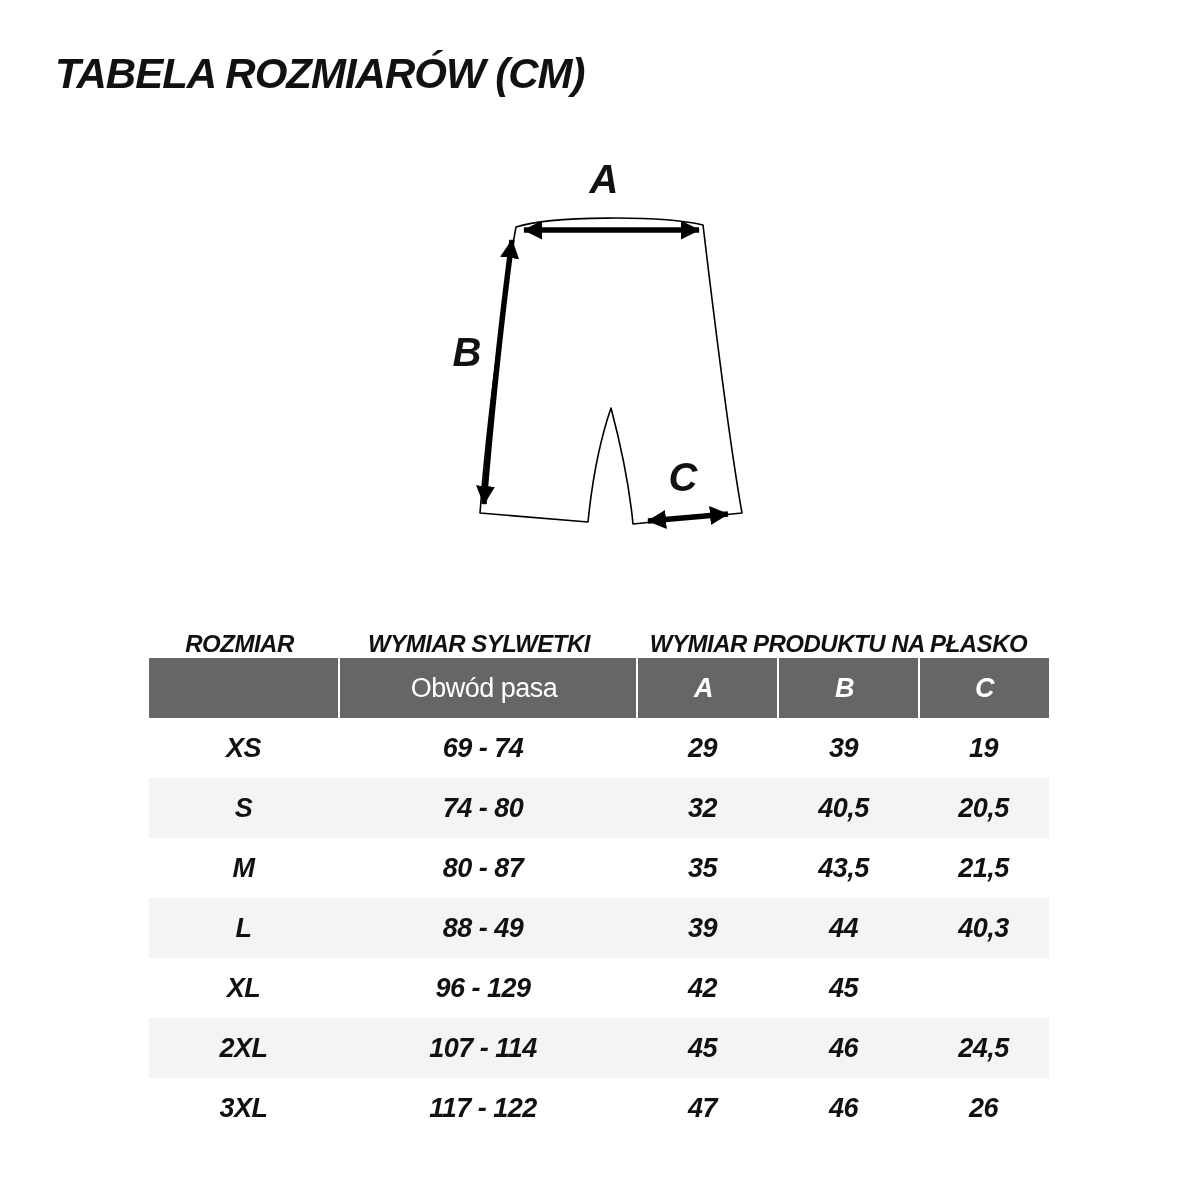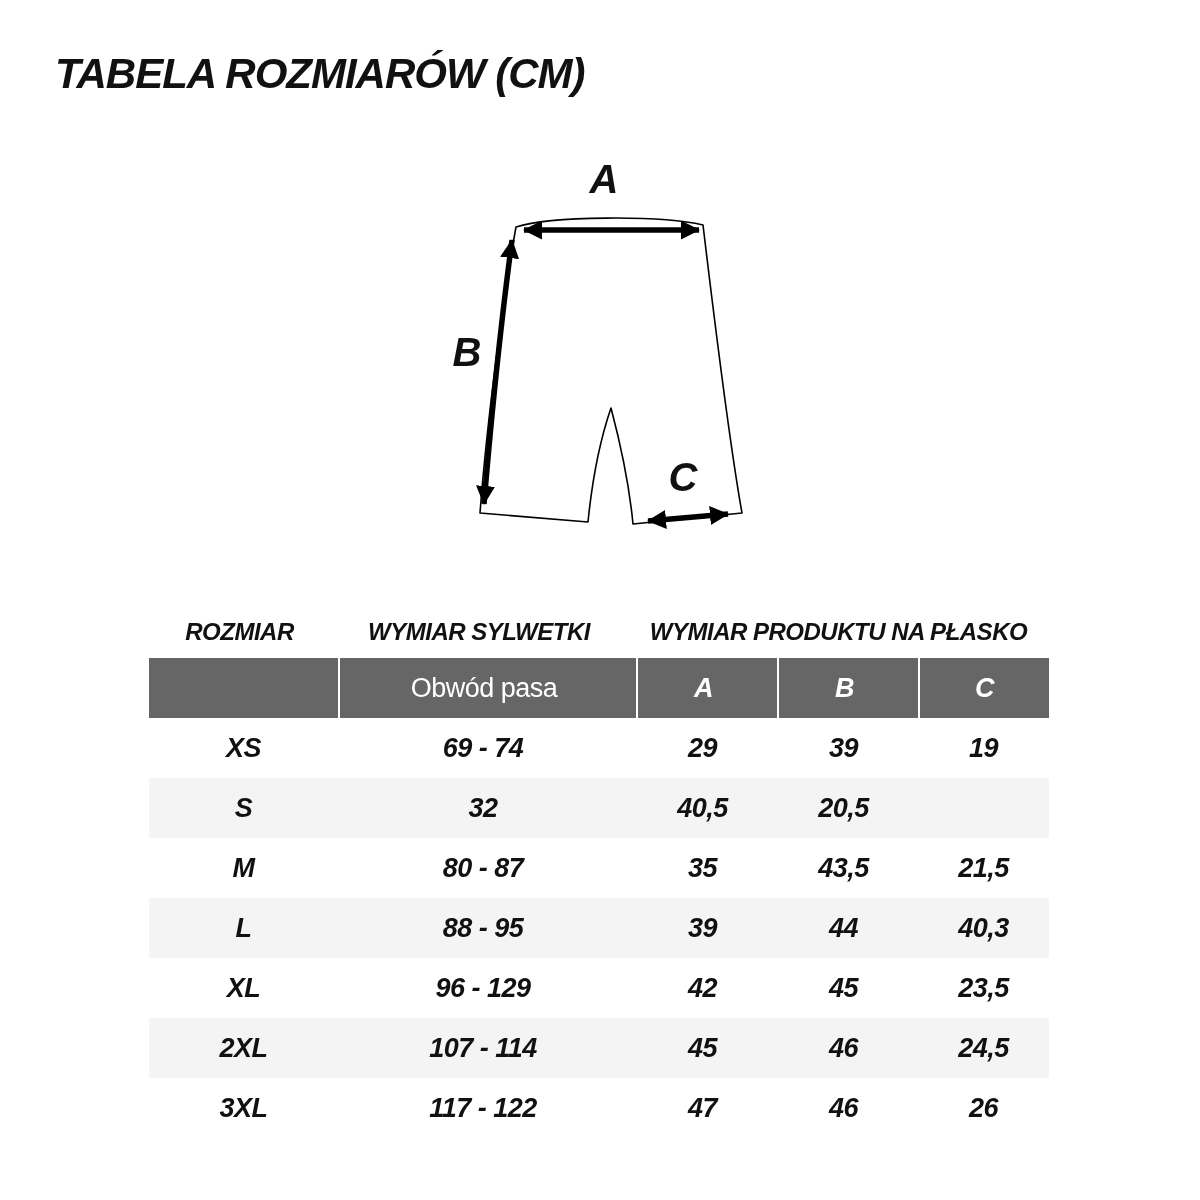"ROZMIAR" .group-cell { padding-bottom: 12px -> none }
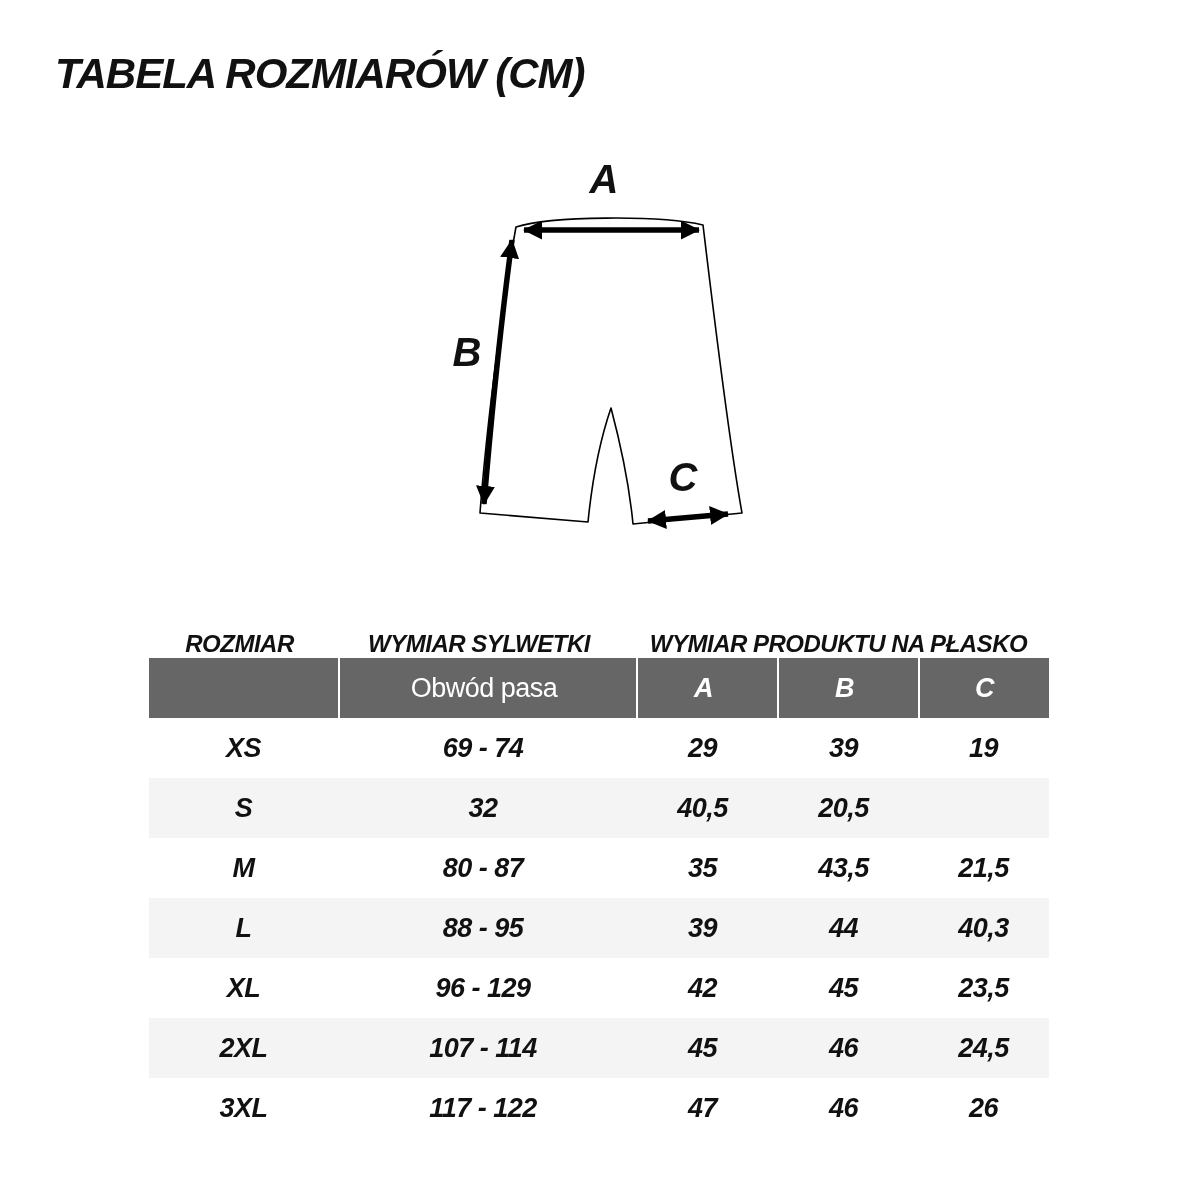"74 - 80" div.cell { html: none -> <div>74 - 80</div> }
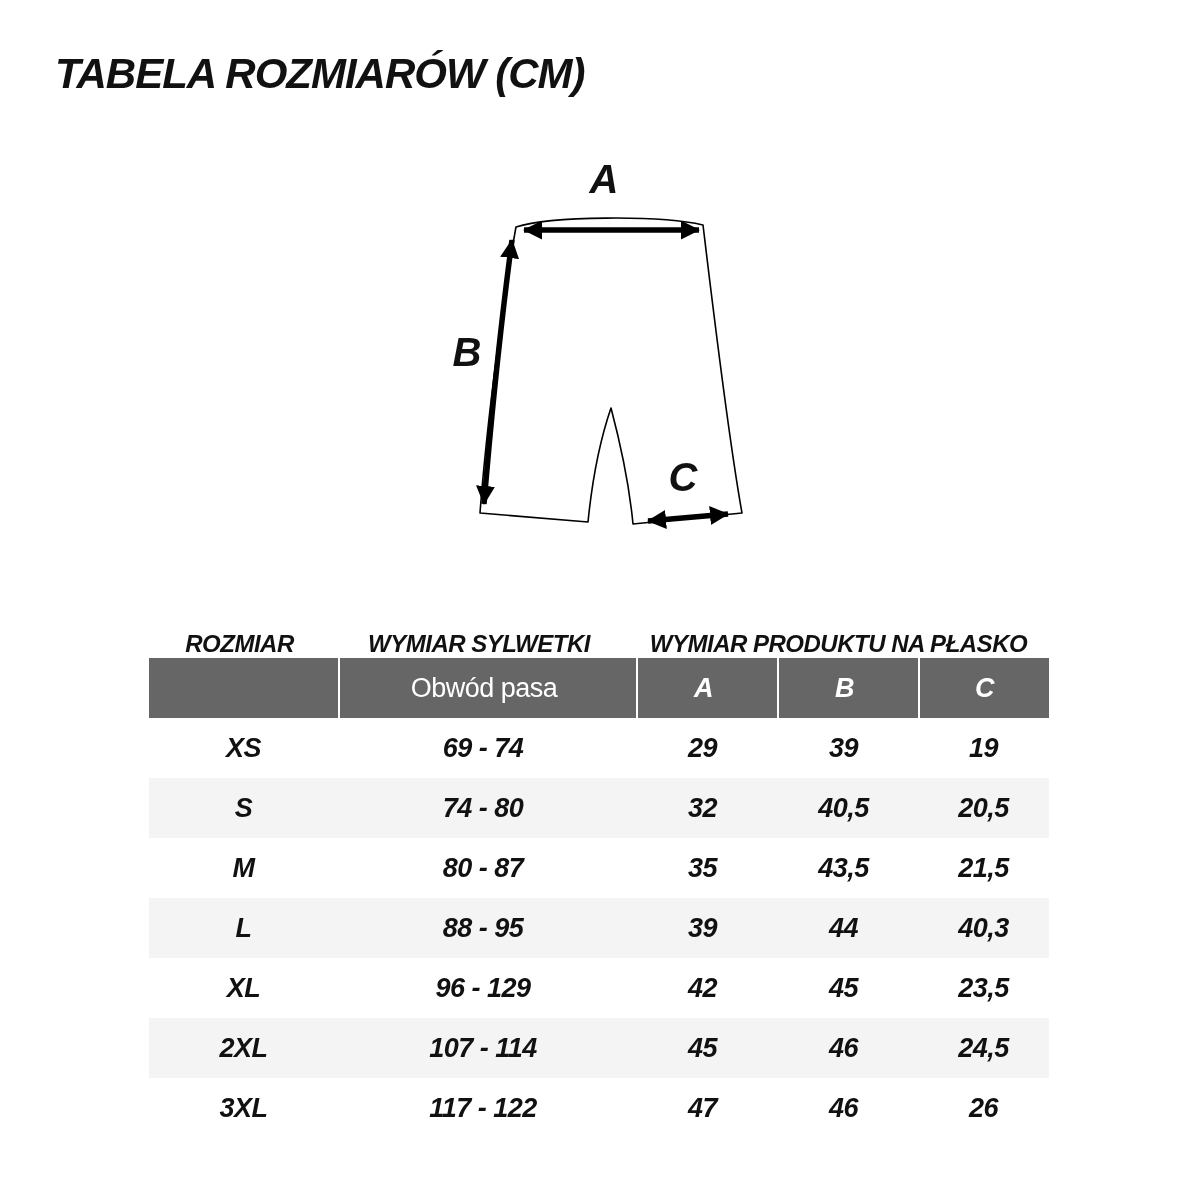"88 - 95" div.cell { text: 95 -> 49 }
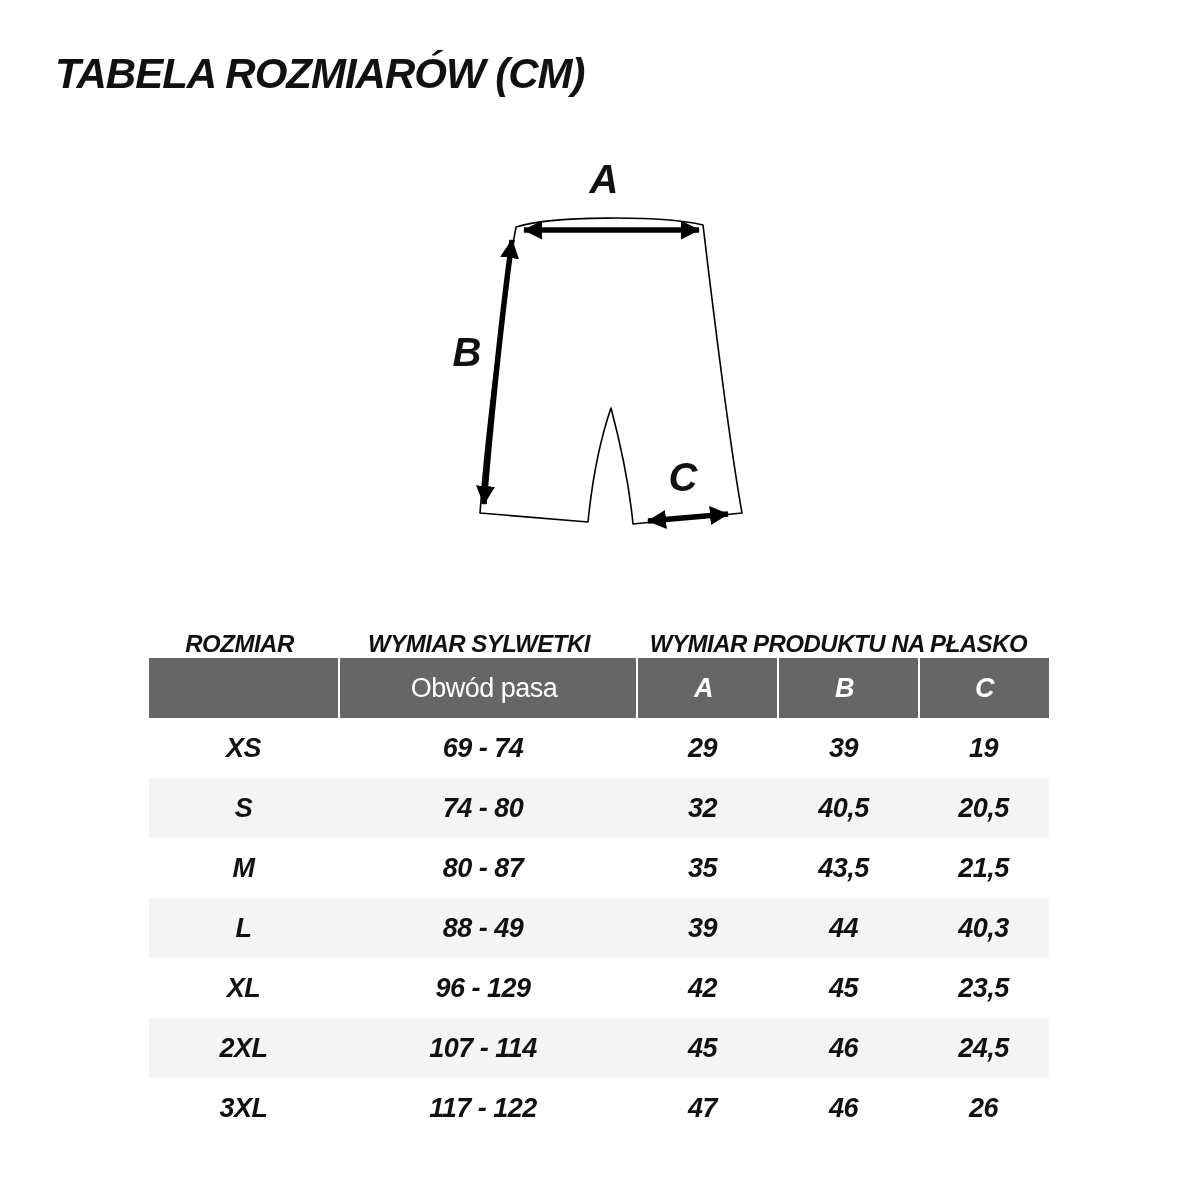"23,5" div.cell { html: <div>23,5</div> -> none }
